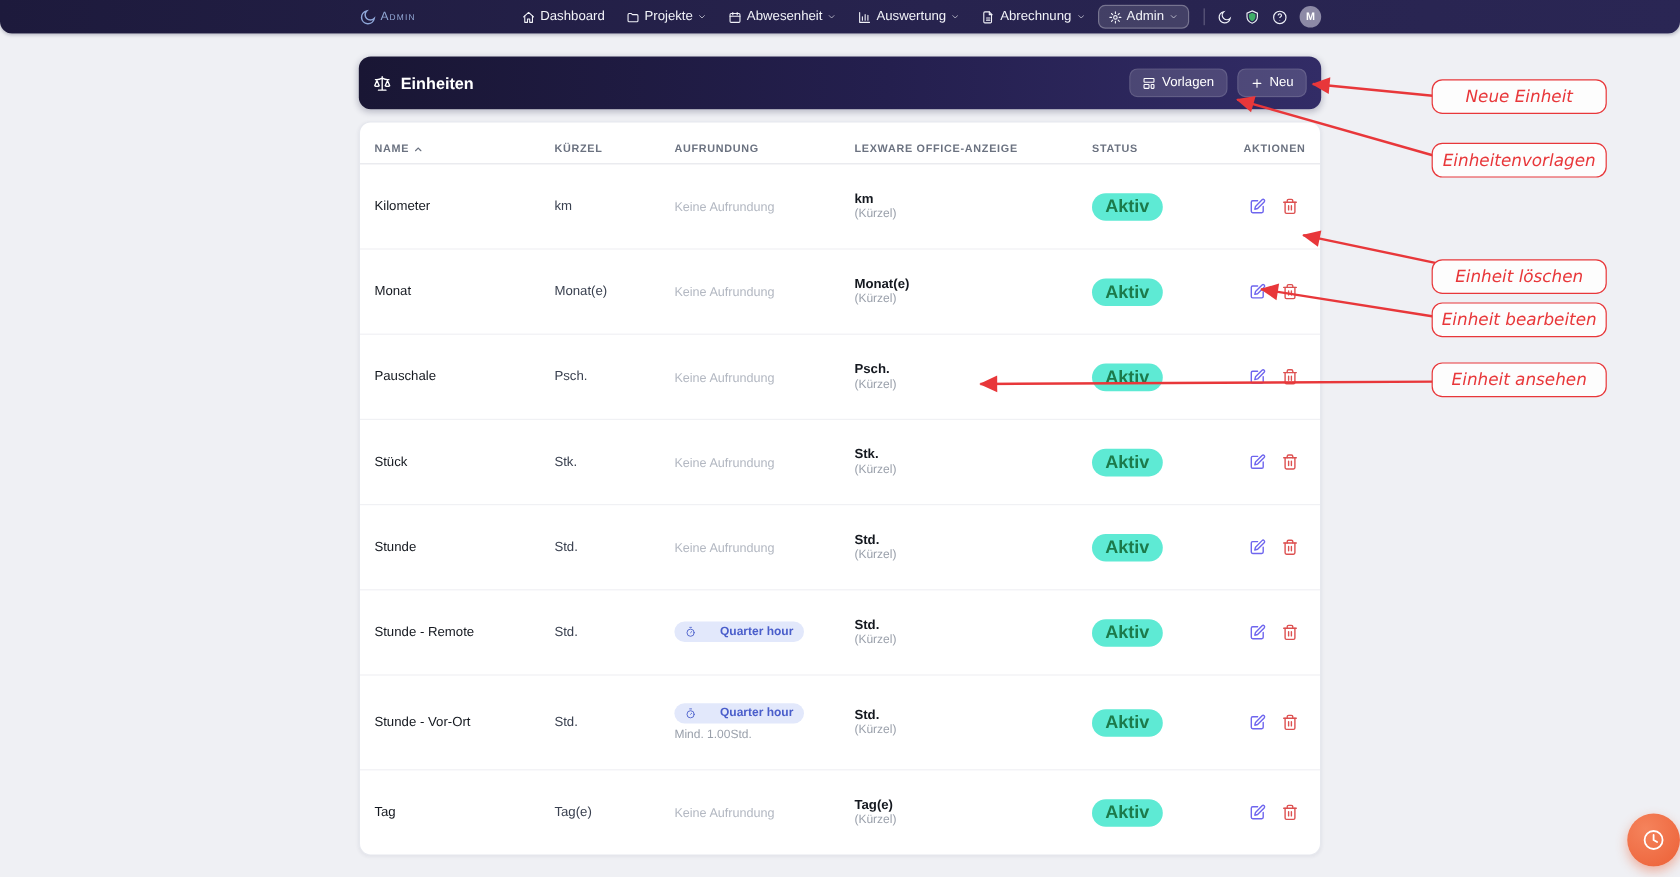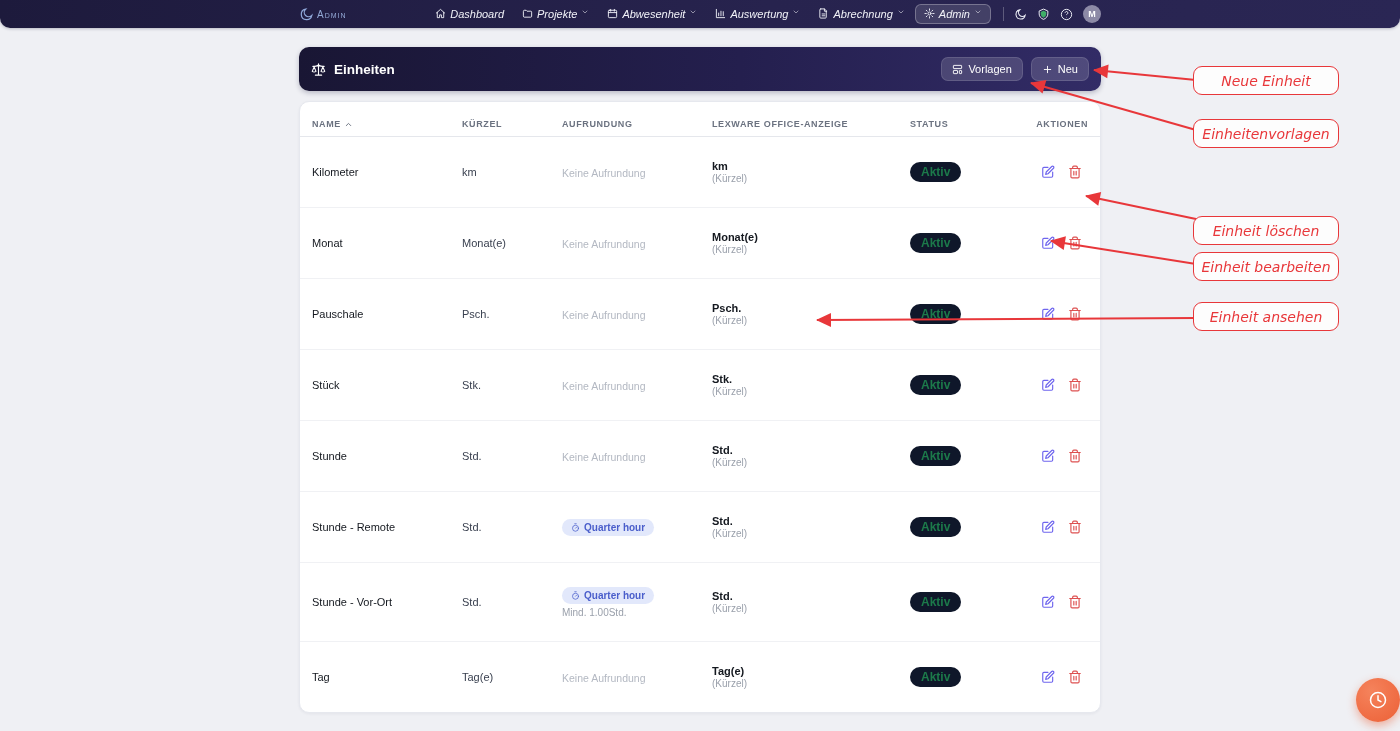"Dashboard" .nav-item { align-items: flex-start -> center; font-style: italic -> none }
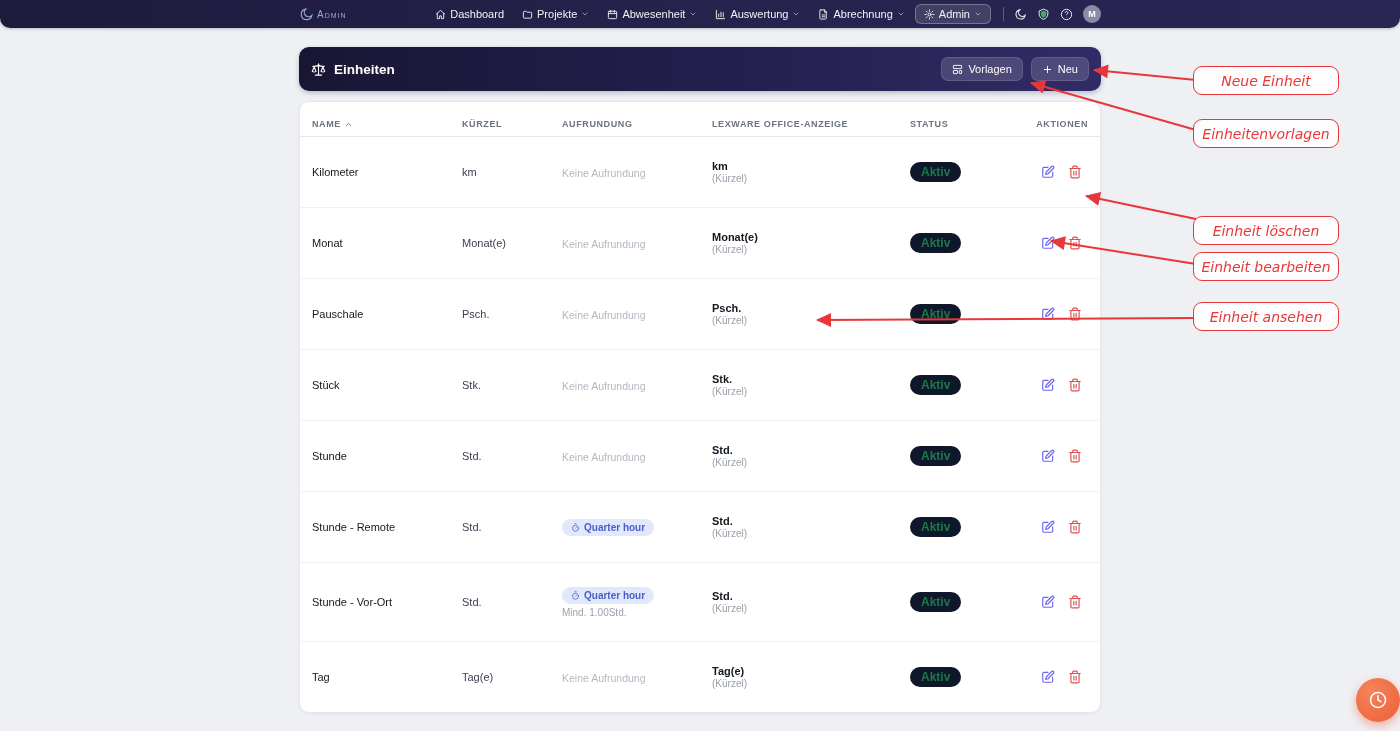"Aktiv" .status-badge { background: #0f172a -> #5eead4; font-size: 12px -> 15px }
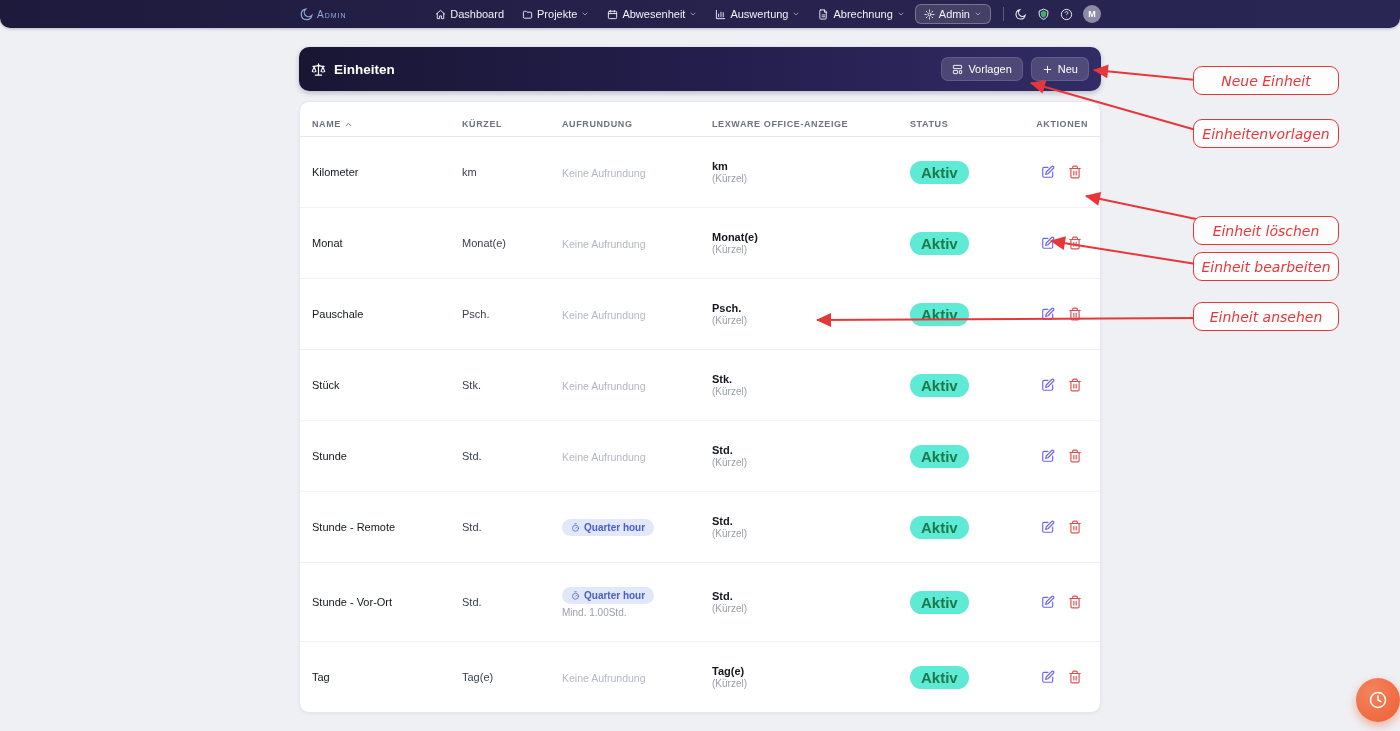"Quarter hour" .round-badge { gap: 4px -> 20px }
